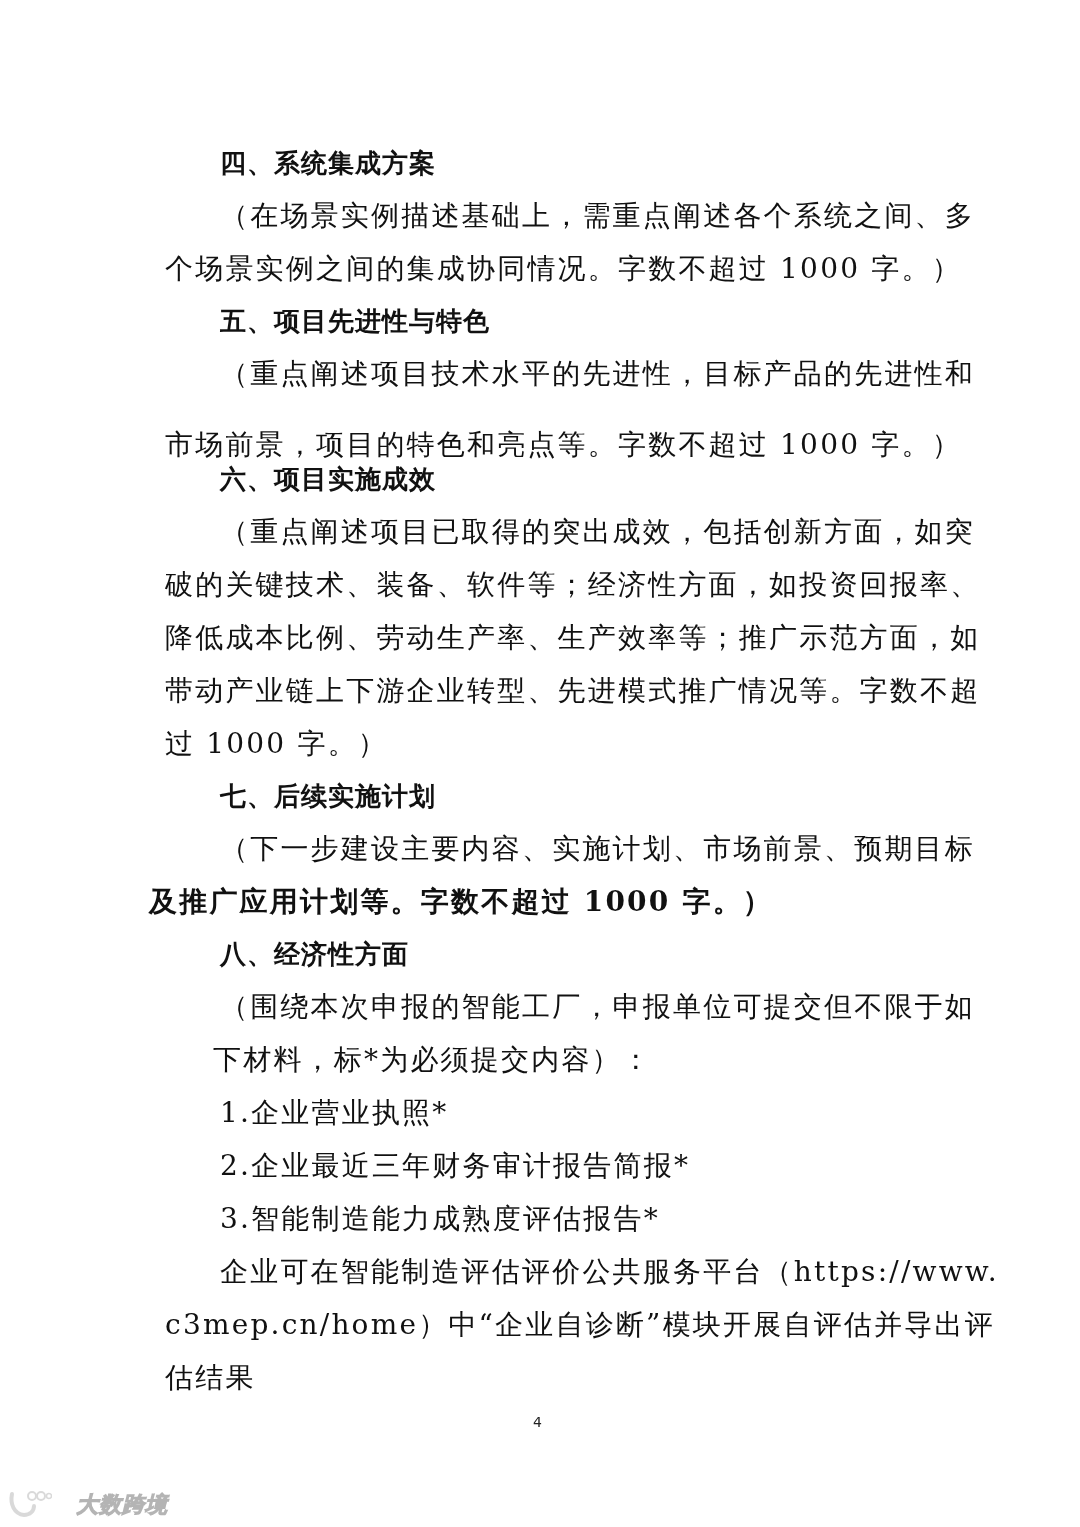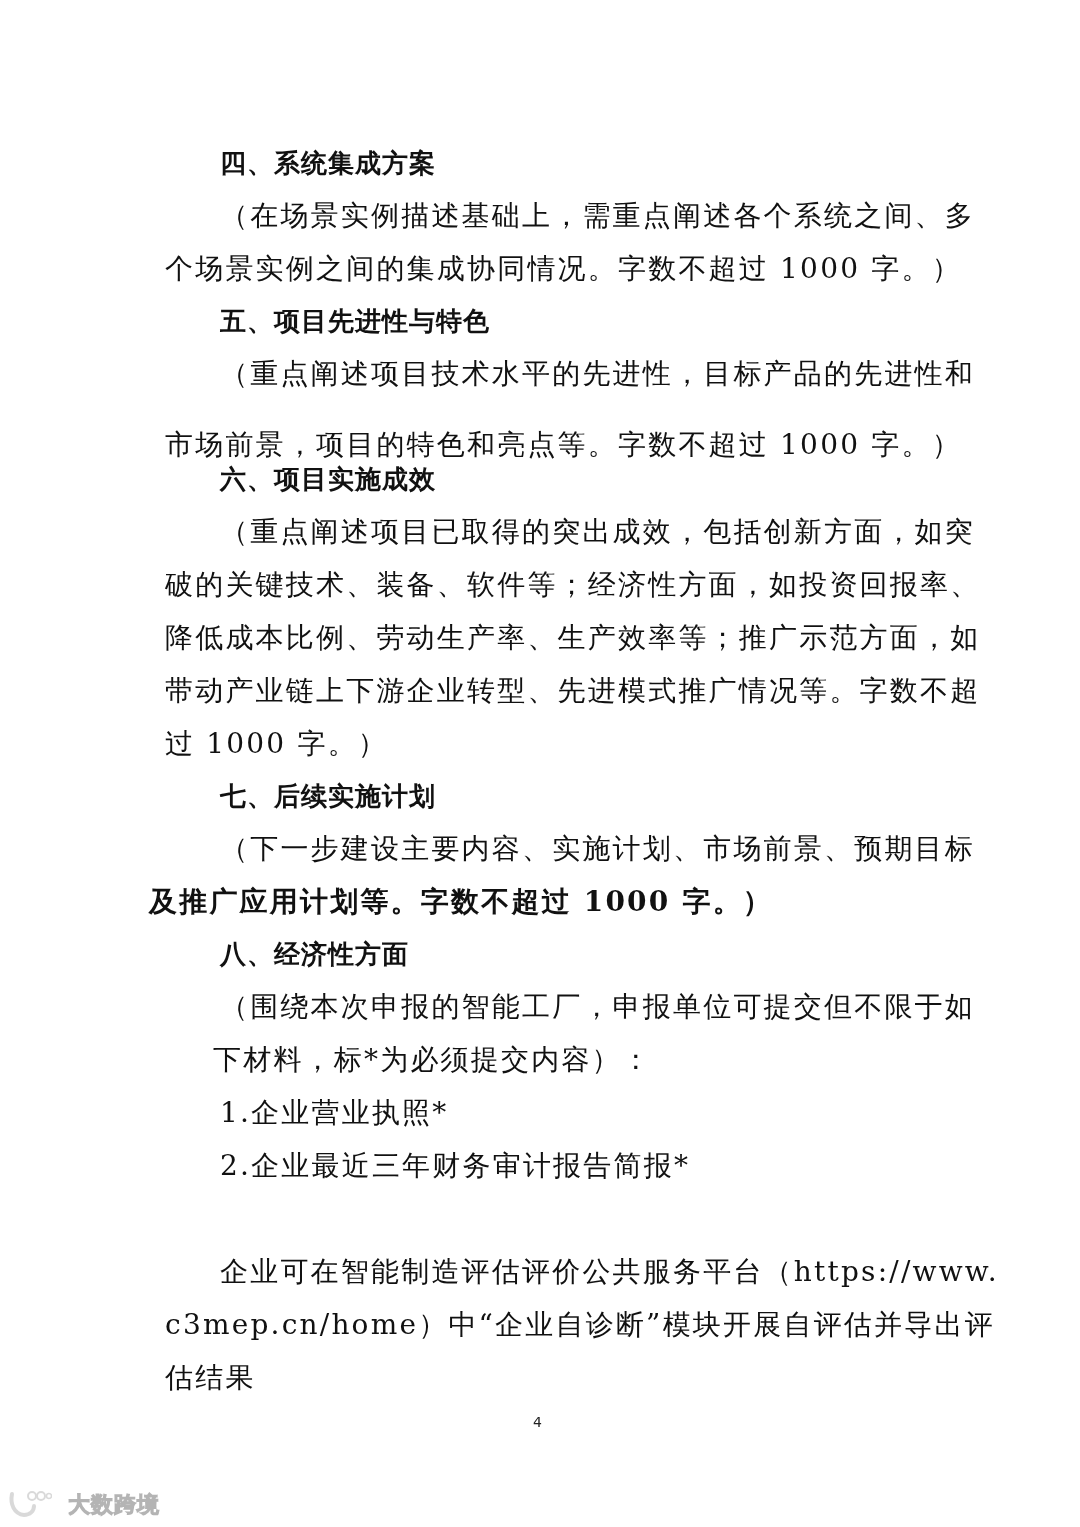"3.智能制造能力成熟度评估报告*" div.line { html: none -> <div>3.智能制造能力成熟度评估报告*</div> }
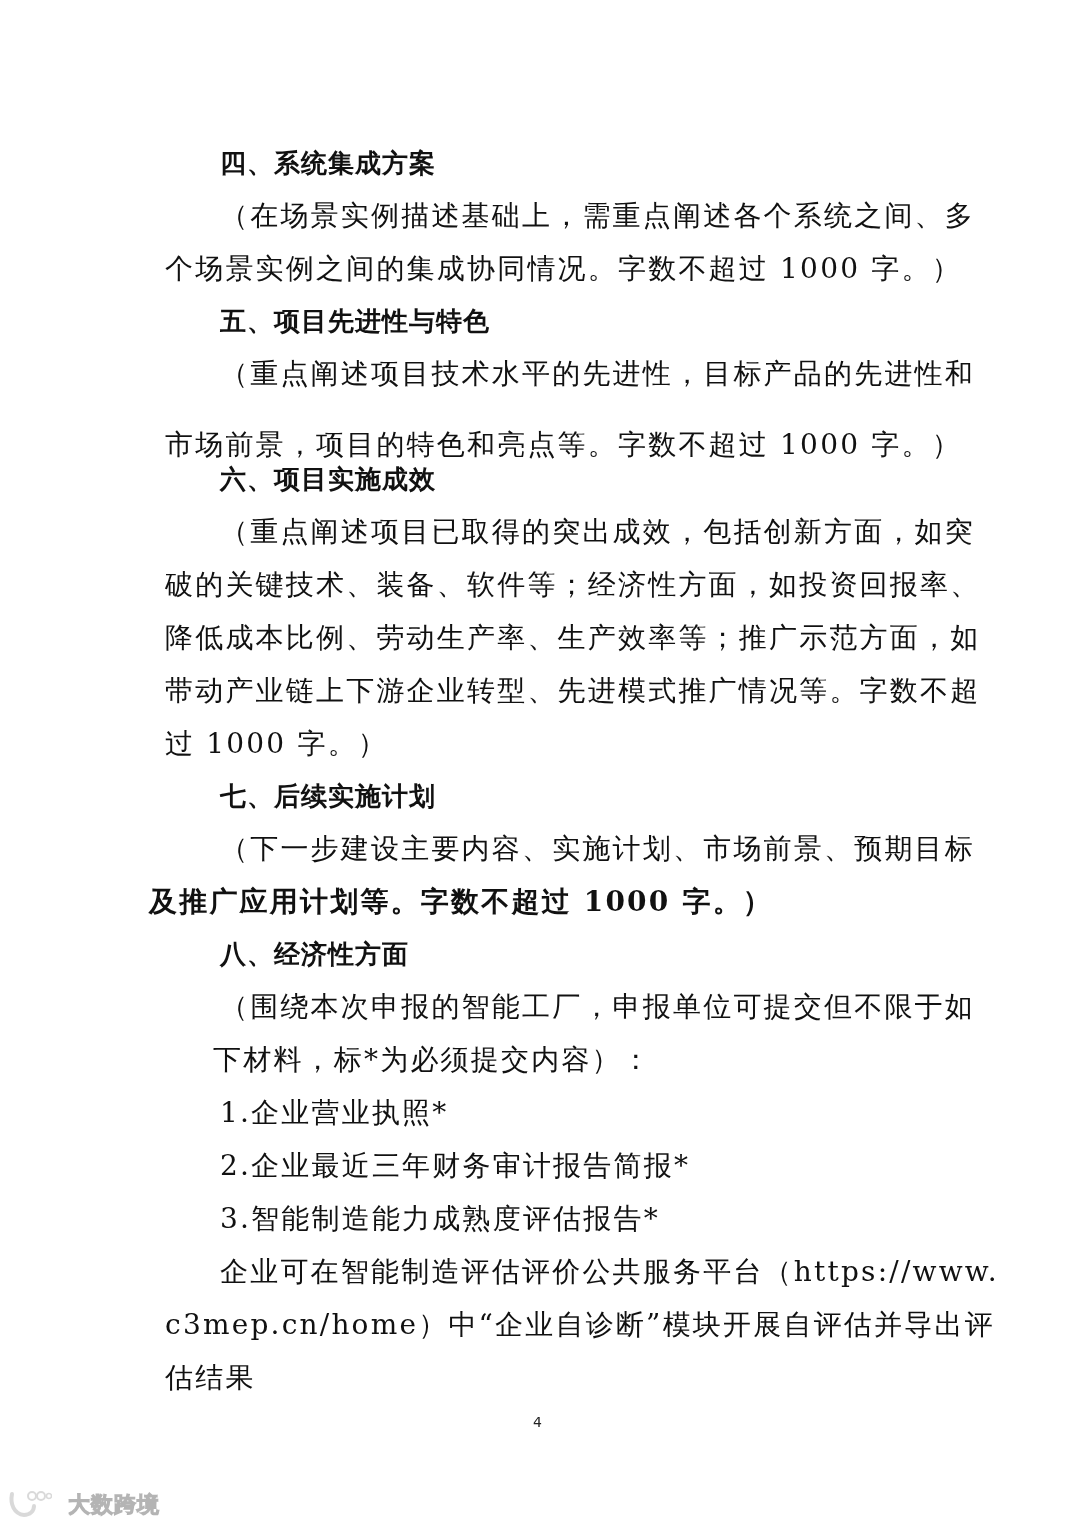"大数跨境" .watermark { font-style: none -> italic; gap: 16px -> 24px }
